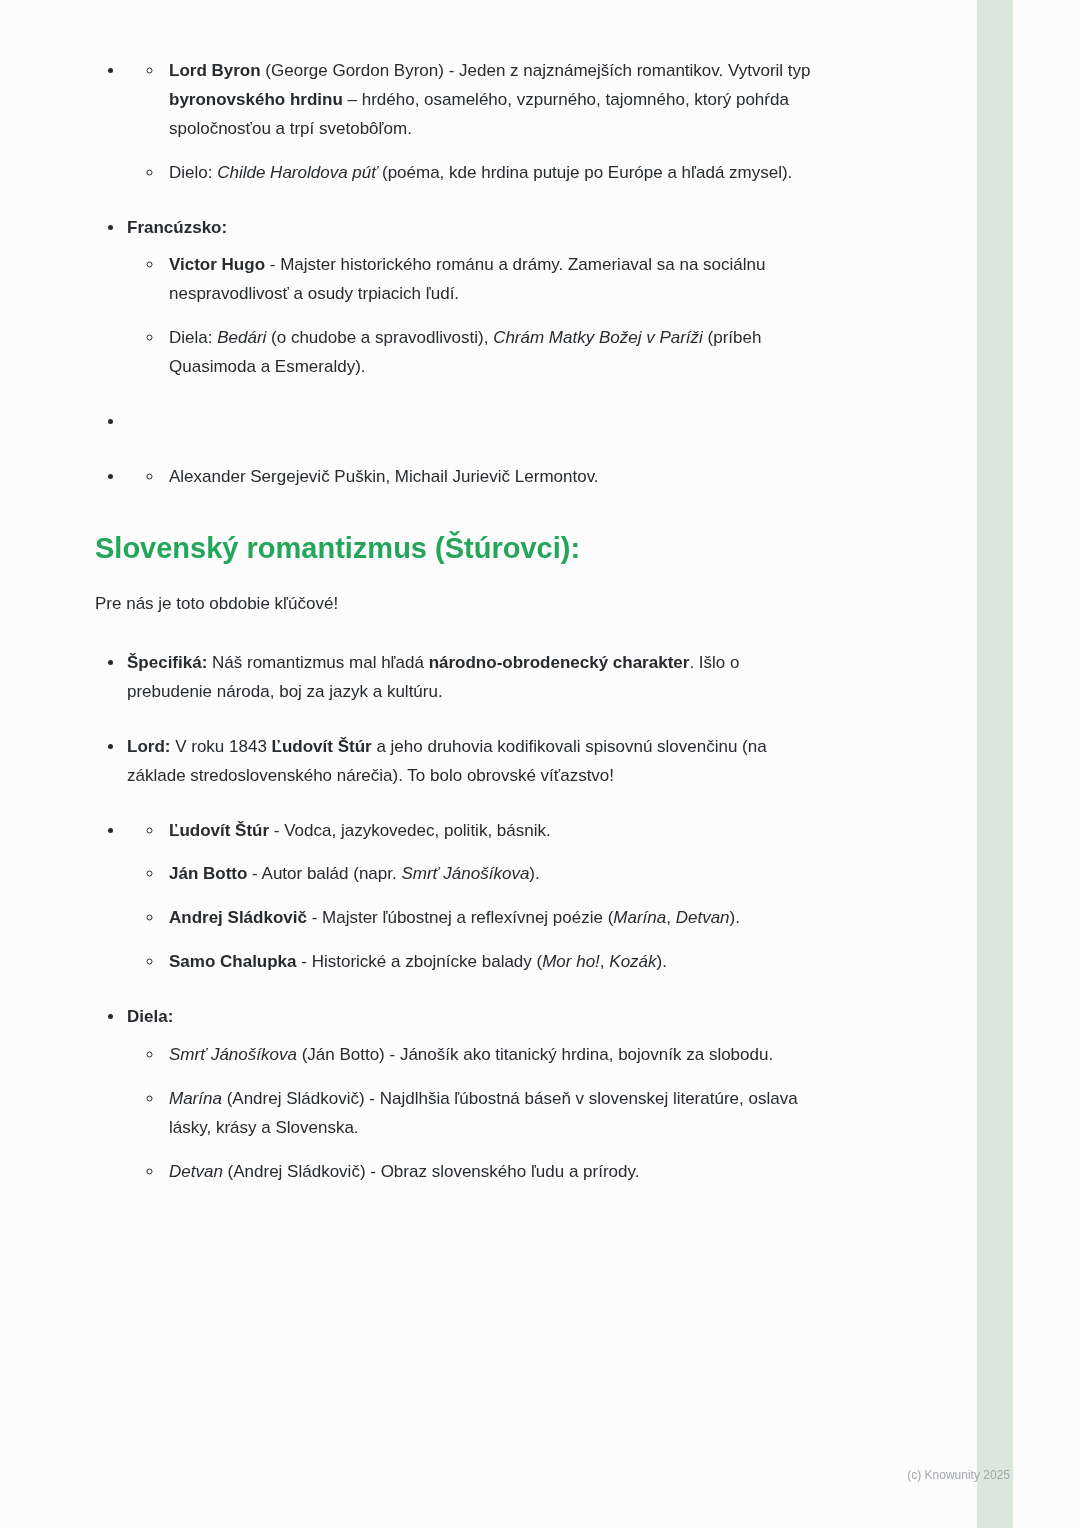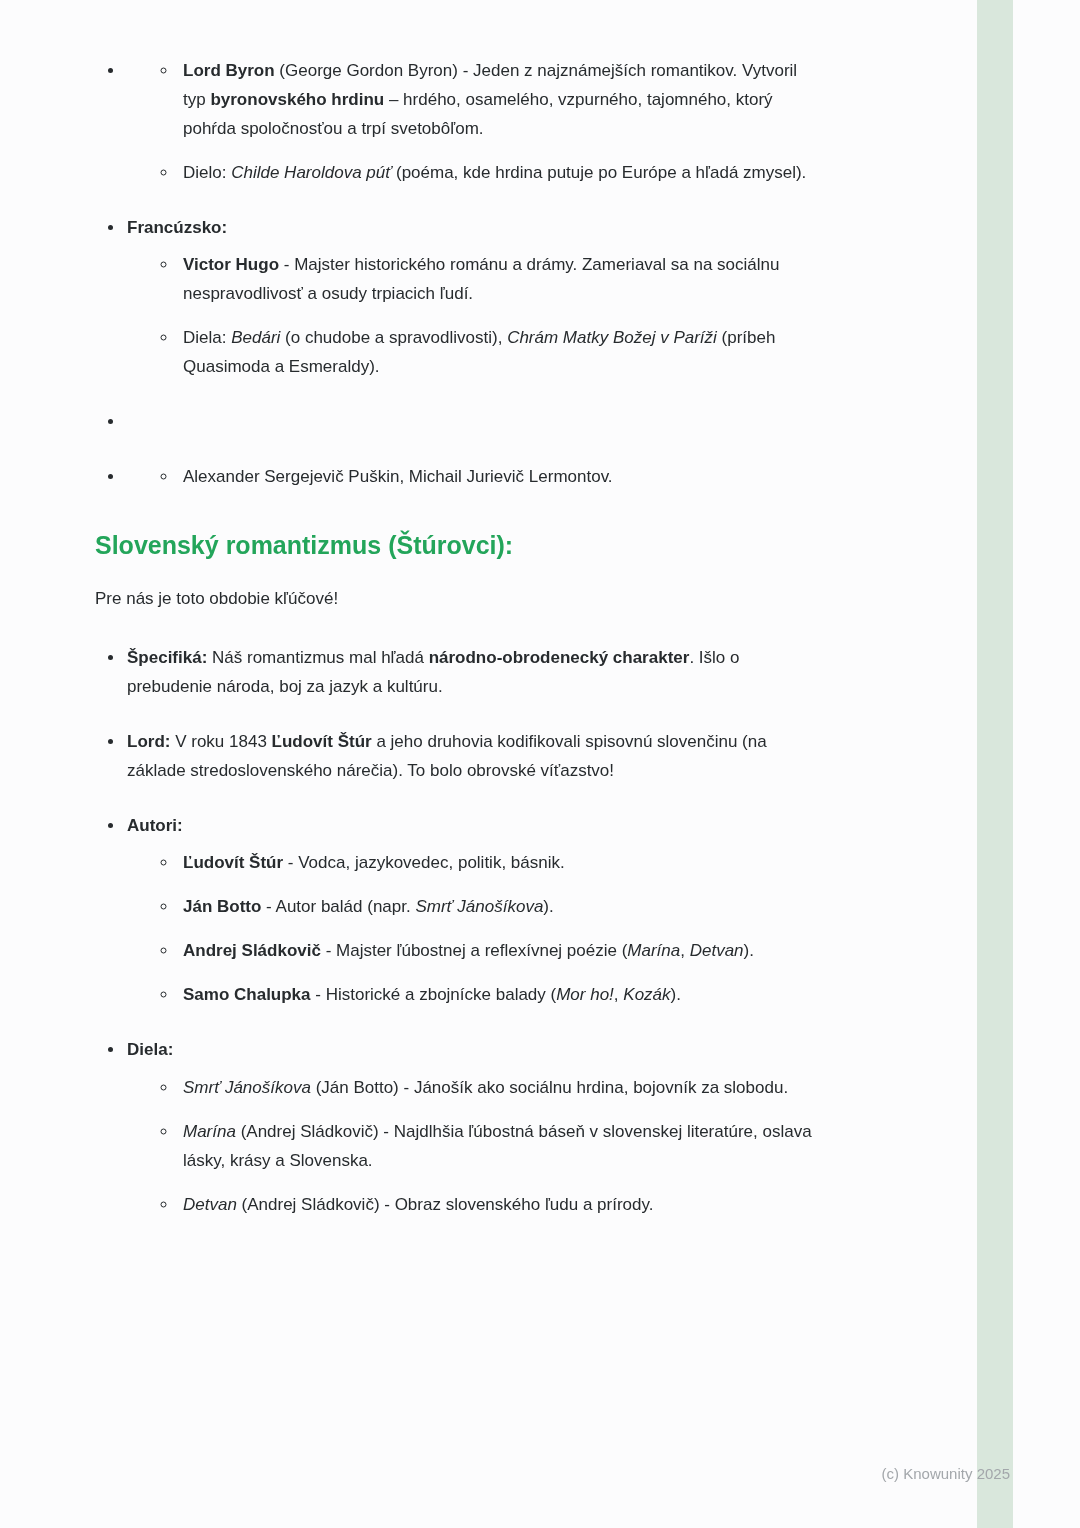"Lord Byron (George Gordon Byron)" ul.lvl2 > li { margin-left: 14px -> none }
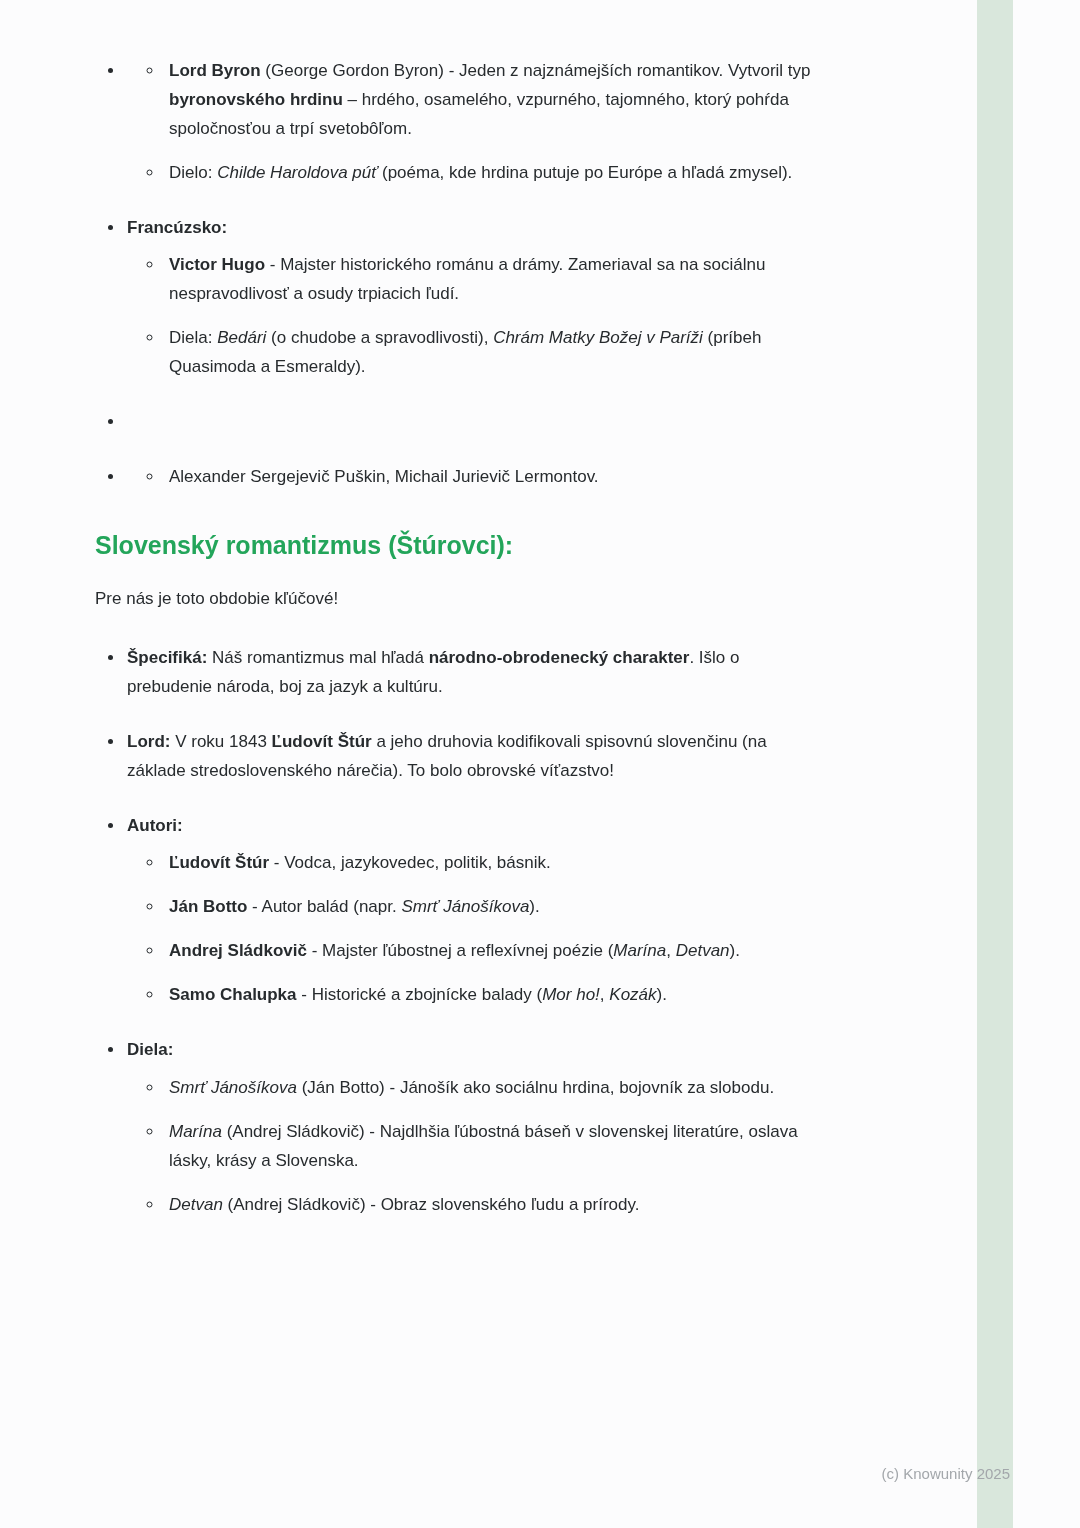"Slovenský romantizmus (Štúrovci):" h1.section { font-size: 25px -> 29px }
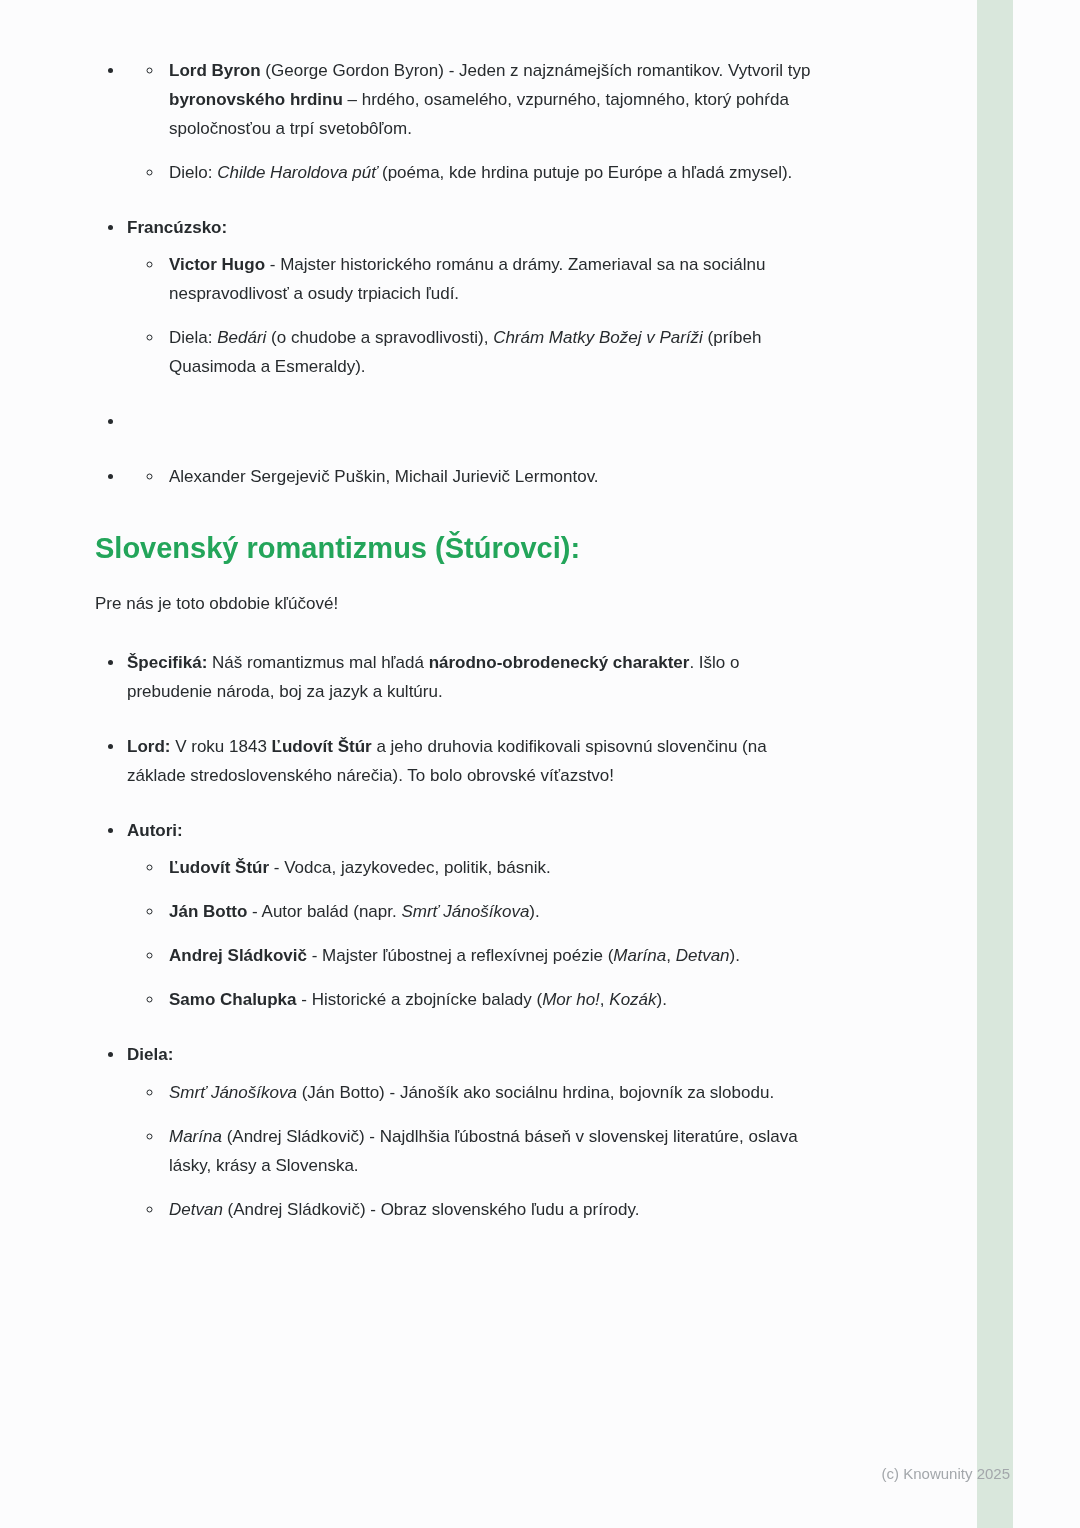"Autori:" div { html: <div><span>Autori:</span></div> -> none }
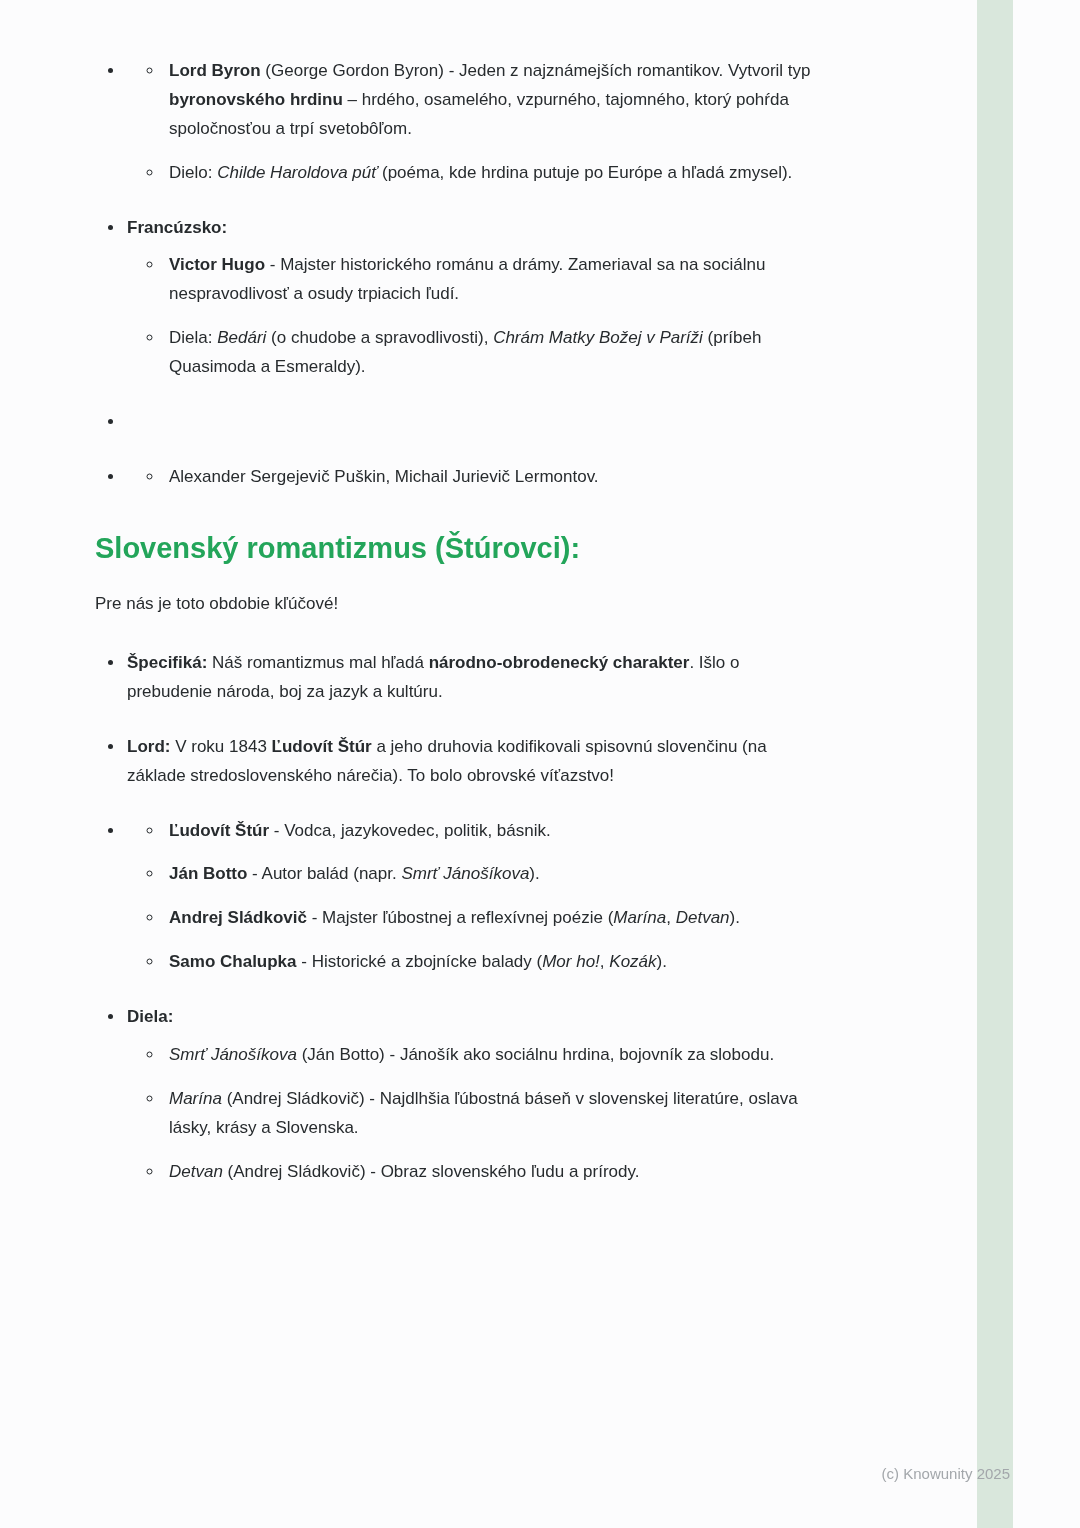"(Ján Botto) - Jánošík ako" span { text: sociálnu -> titanický }
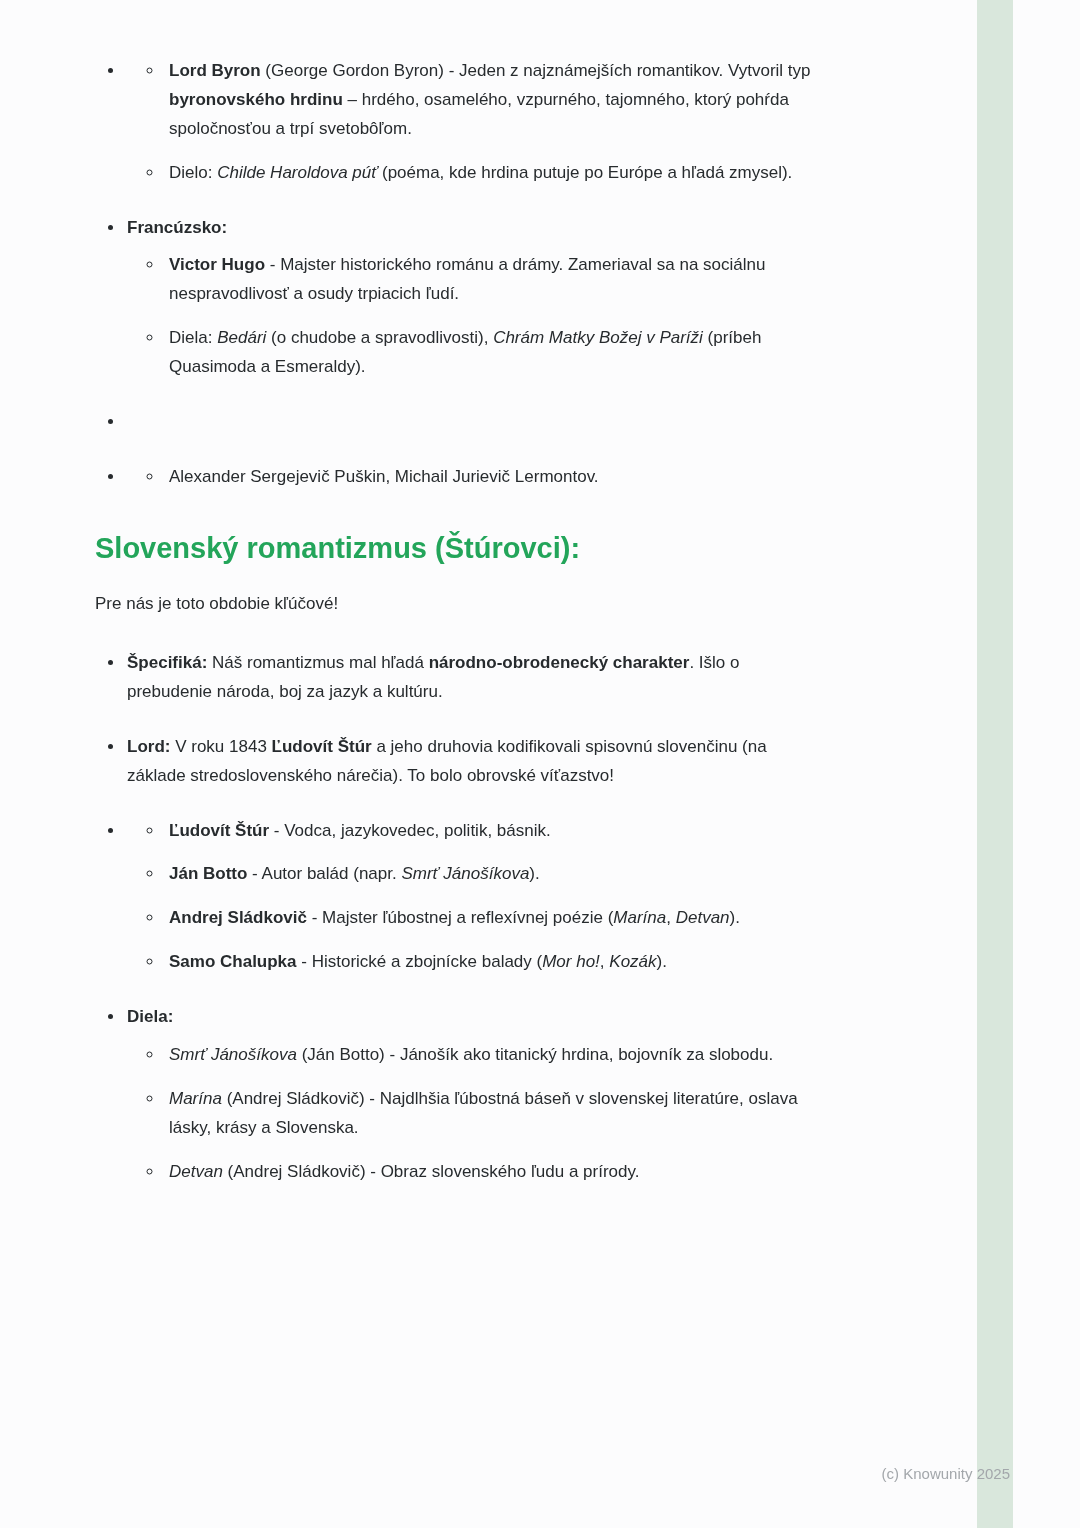"(c) Knowunity 2025" .footer { font-size: 15px -> 12px }
